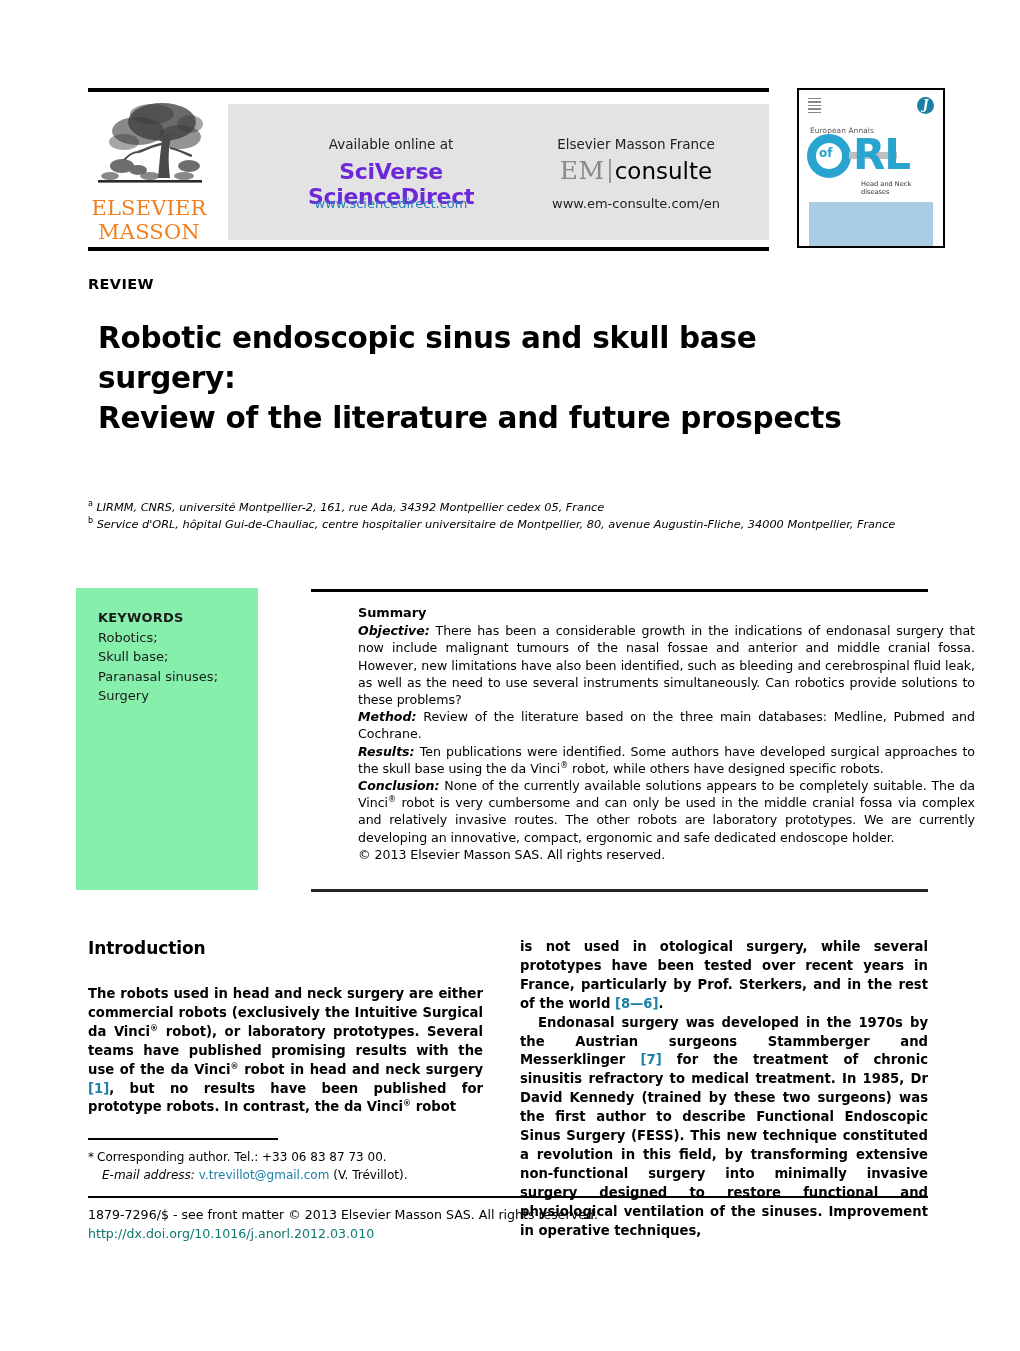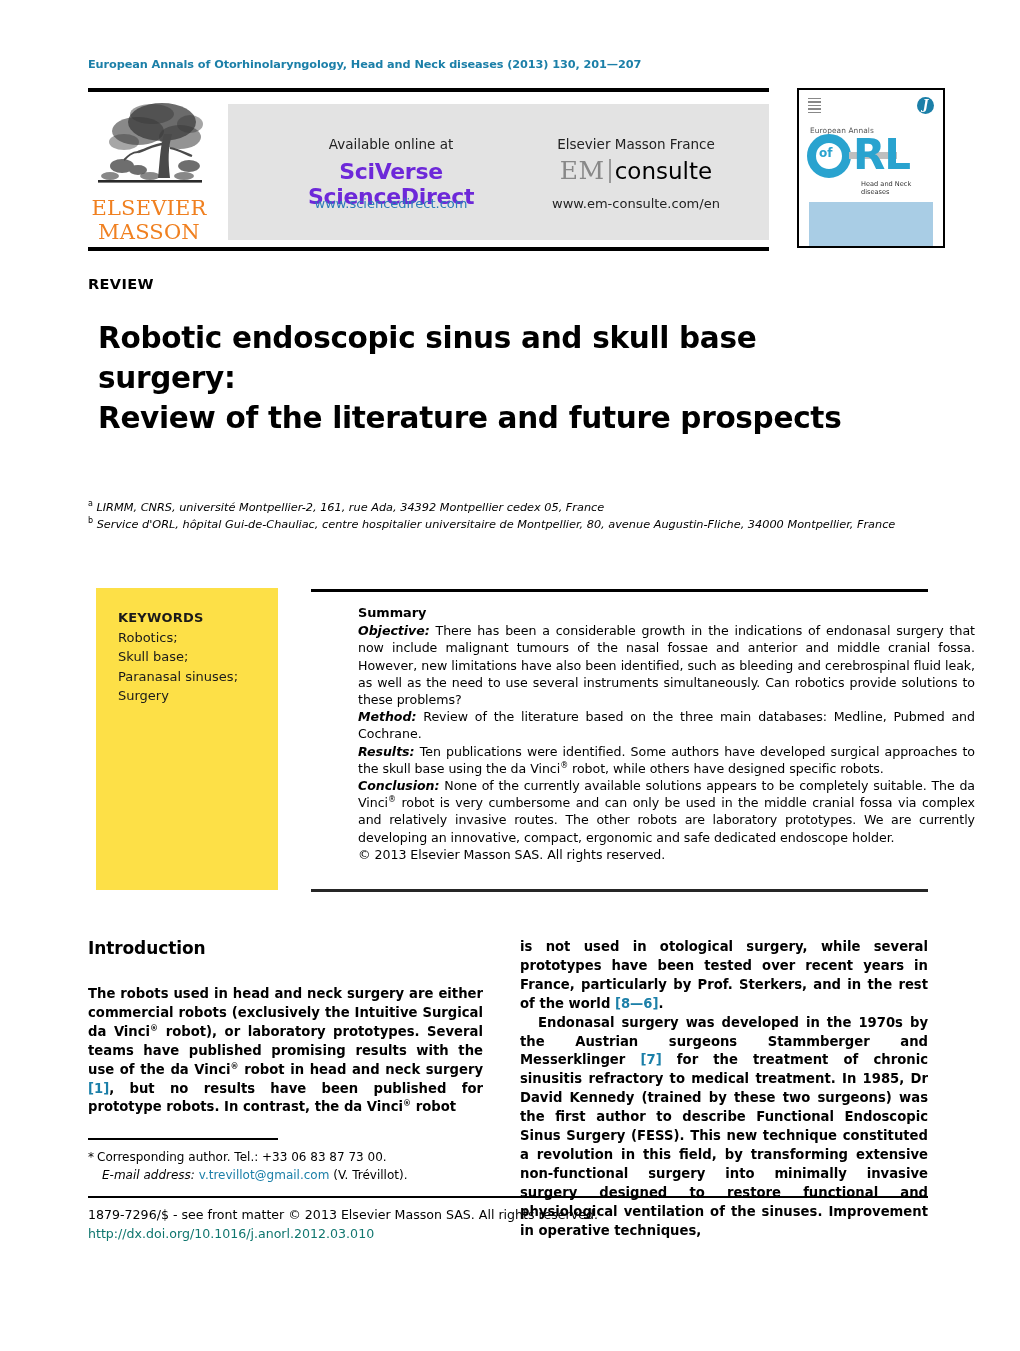"European Annals of Otorhinolaryngology," div.running-head { html: <div>European Annals of Otorhinolaryngology, Head and Neck diseases (2013) 130, 201—207</div> -> none }
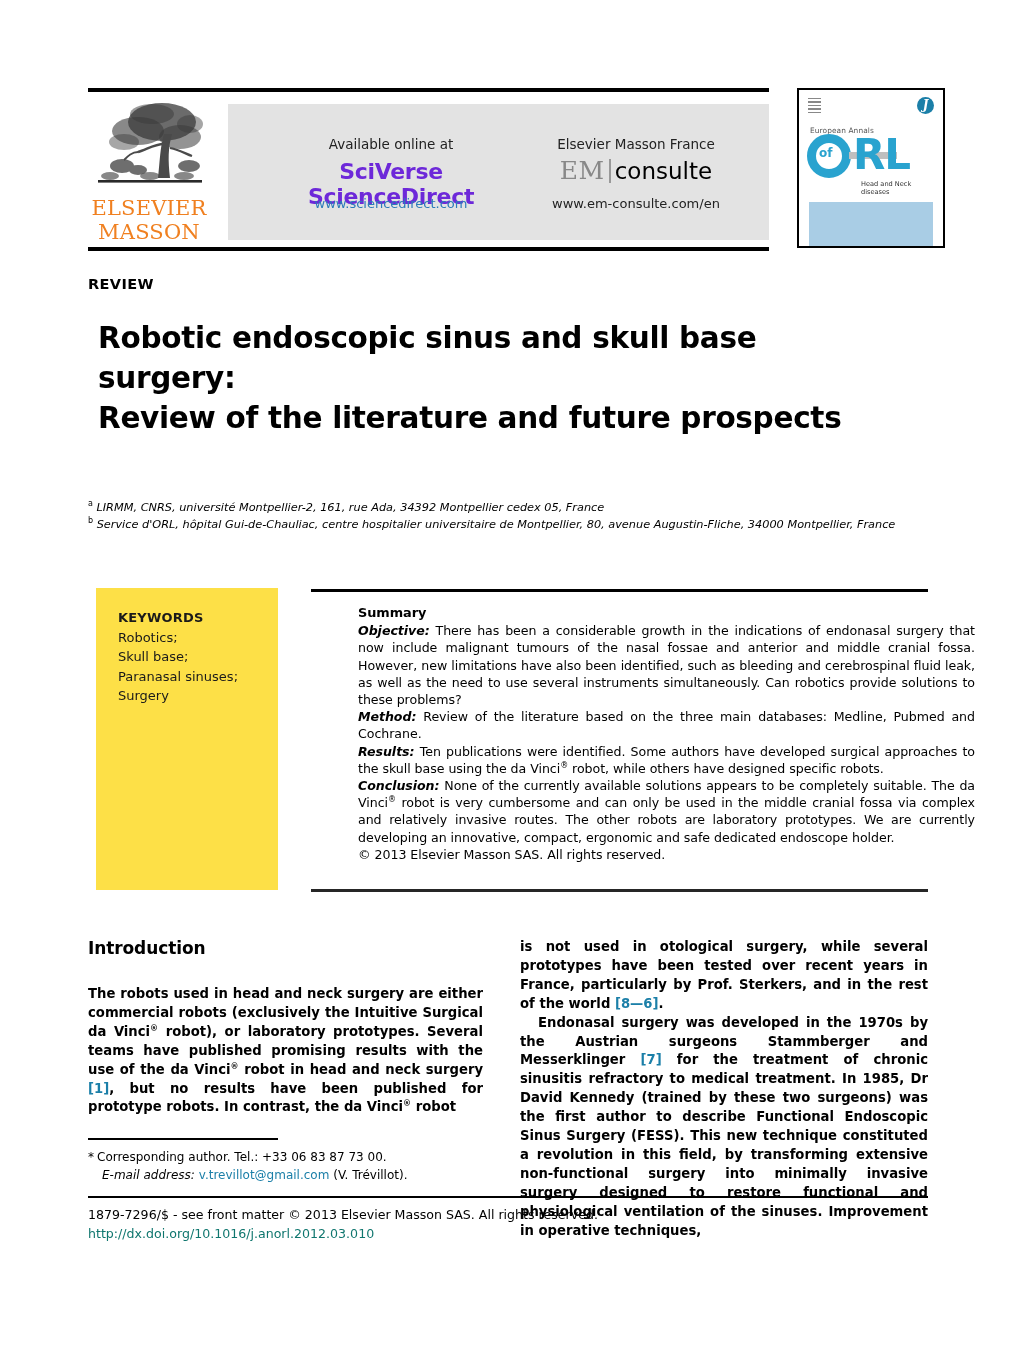"KEYWORDS" .kw-box { background: #fde047 -> #86efac; left: 96px -> 76px }
